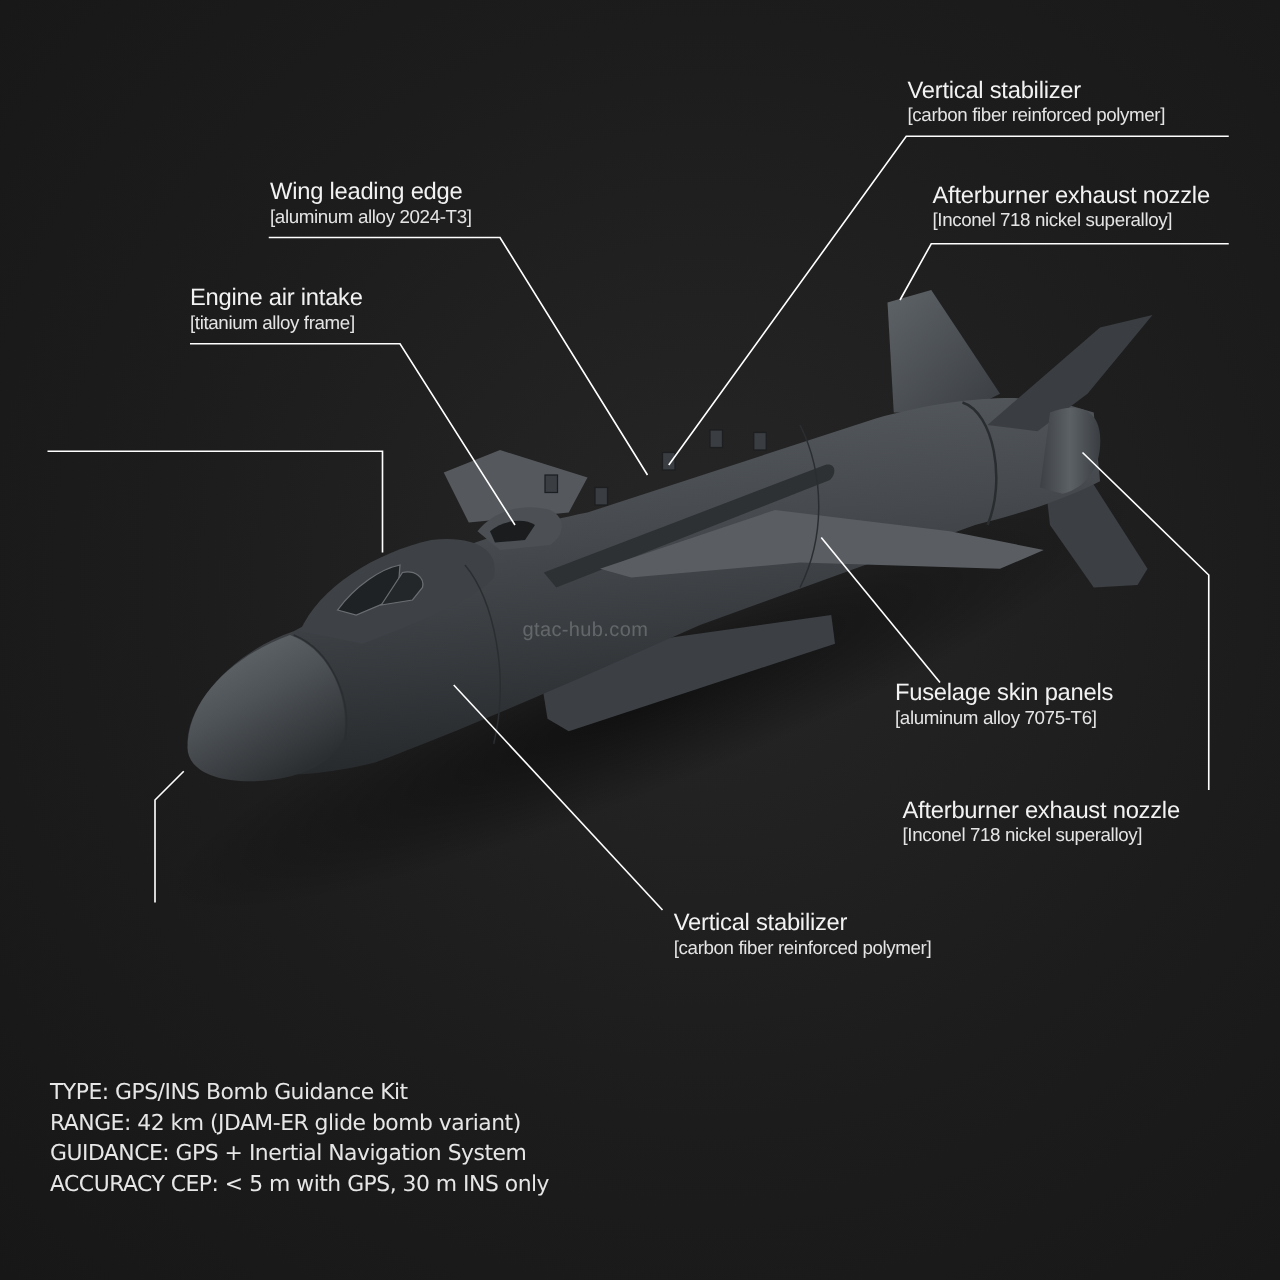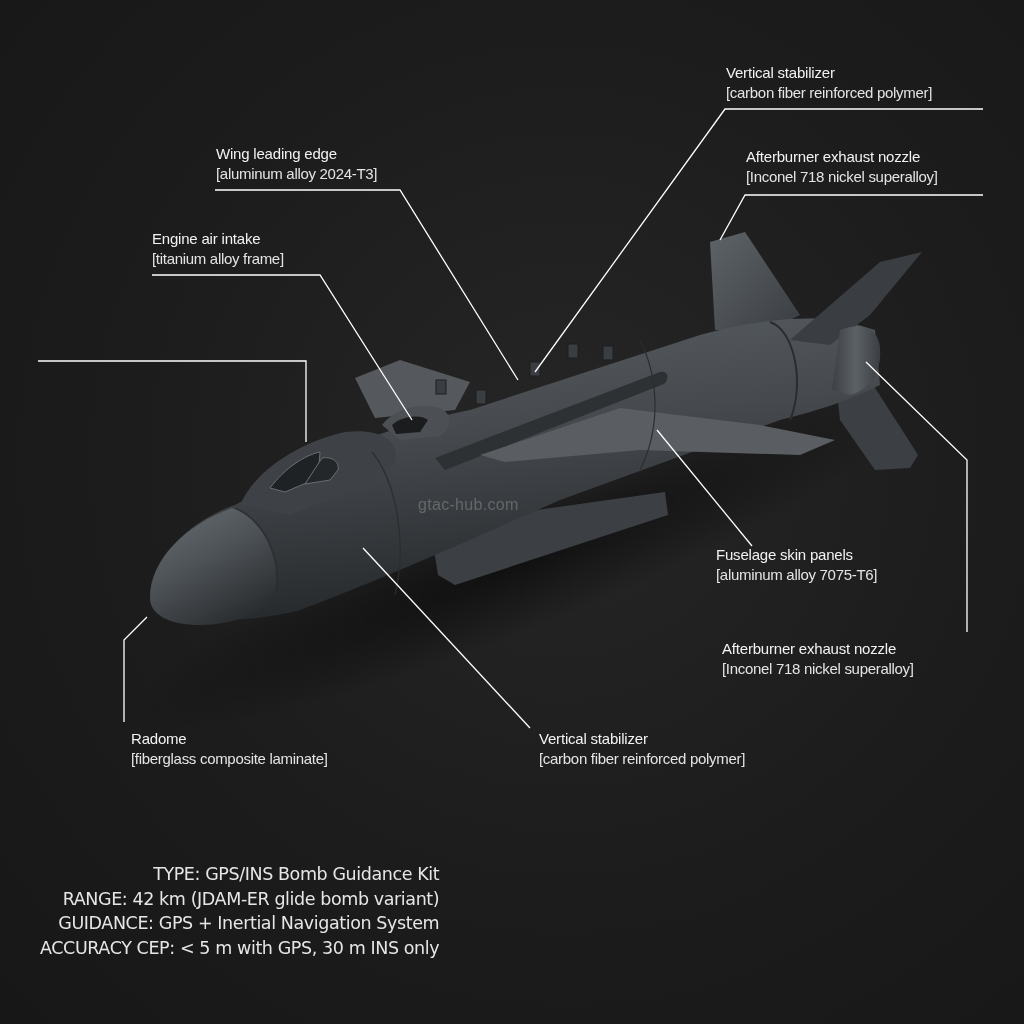"Vertical stabilizer" .callout .title { font-size: 15px -> 19px }
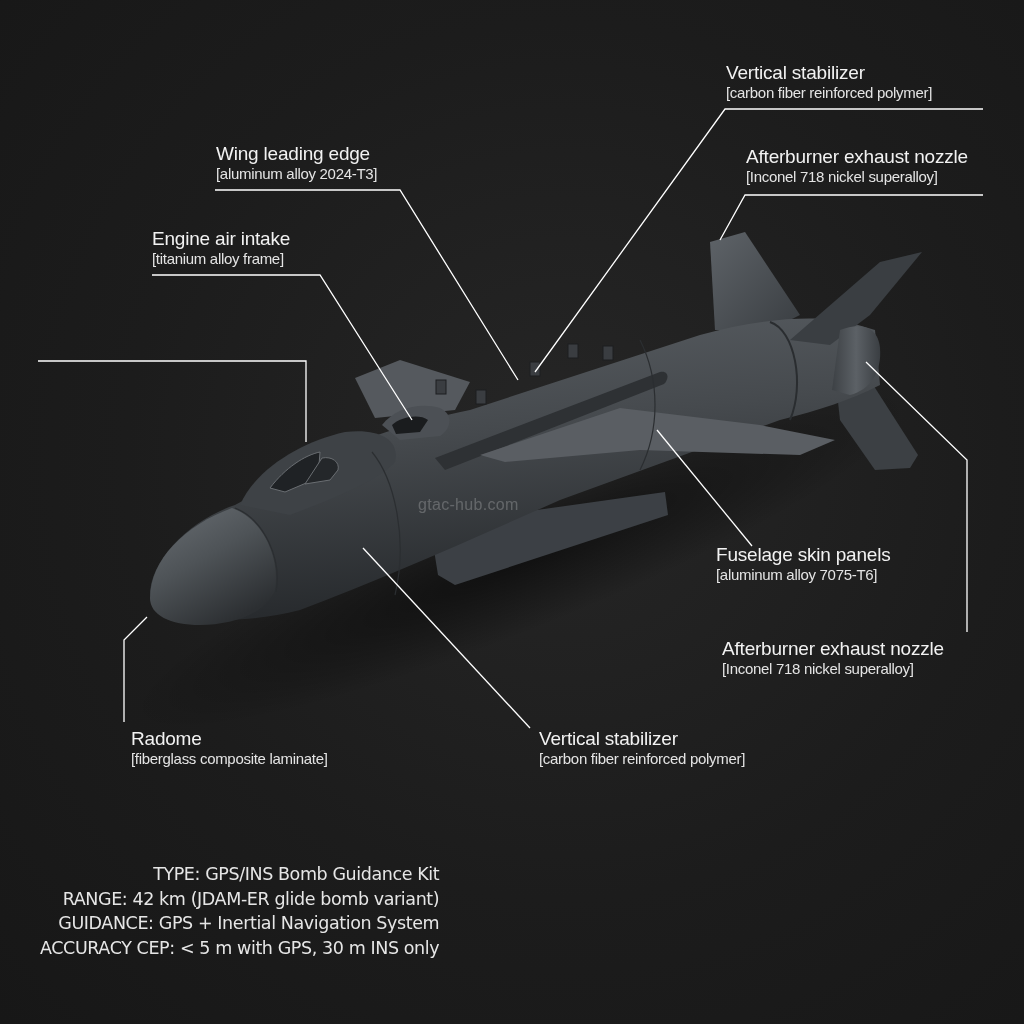"Radome" div.callout { html: <div> <span>Radome</span> <span>[fiberglass composite laminate]</span> </div> -> none }
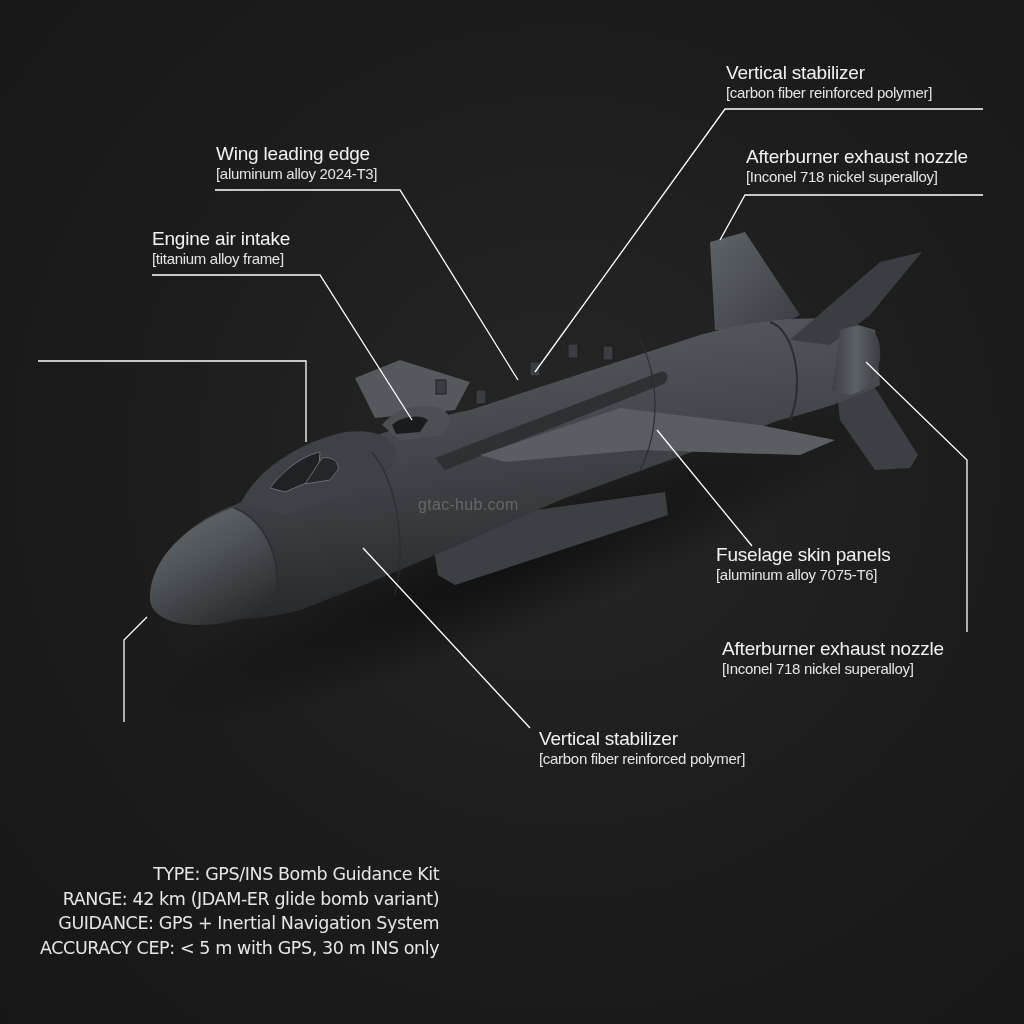"TYPE: GPS/INS Bomb Guidance Kit" .specs div { text-align: right -> none }
